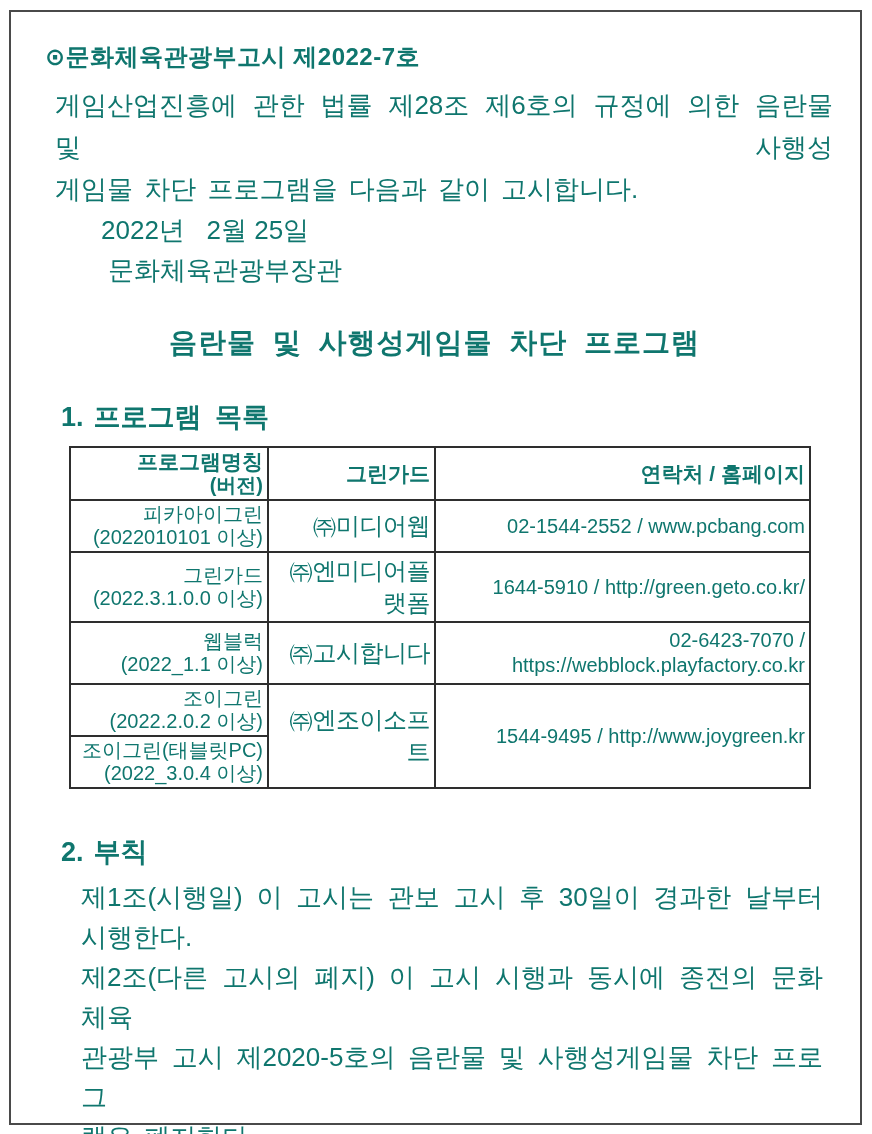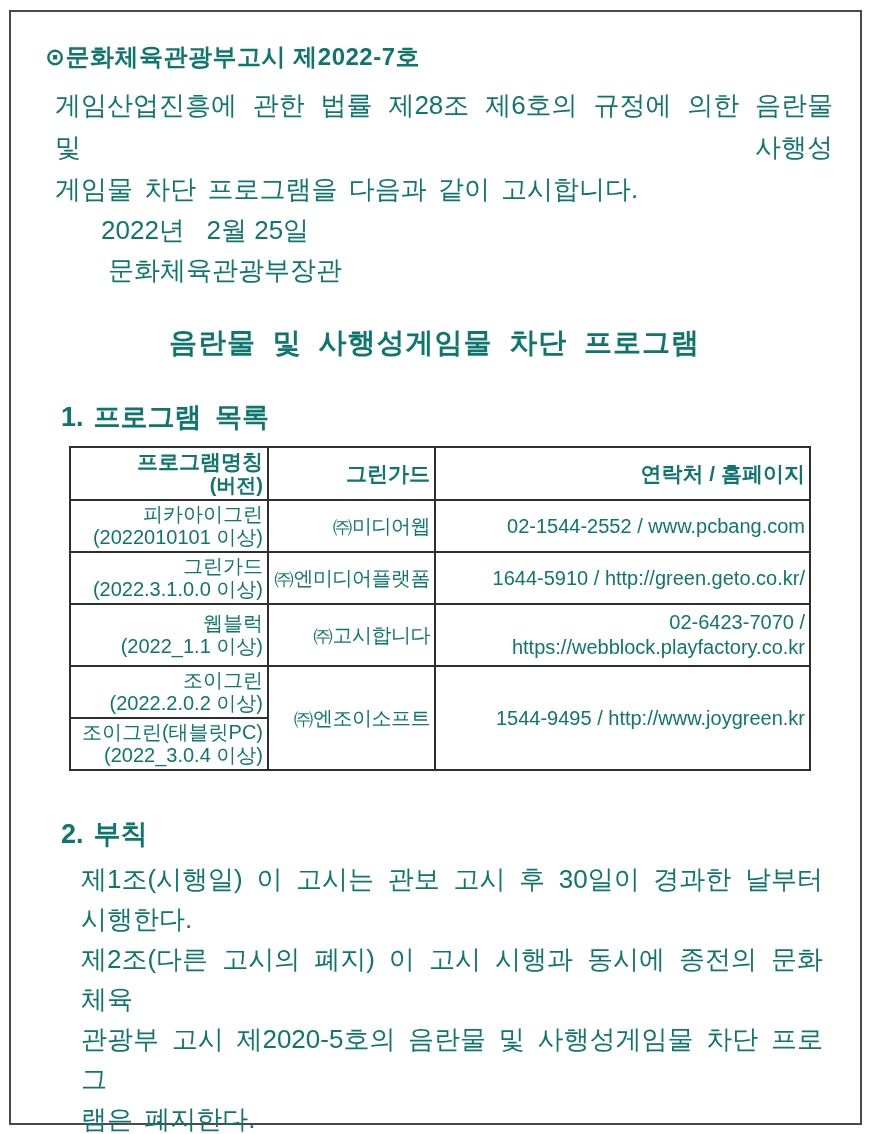"㈜미디어웹" td.company-cell { font-size: 20px -> 24px }
